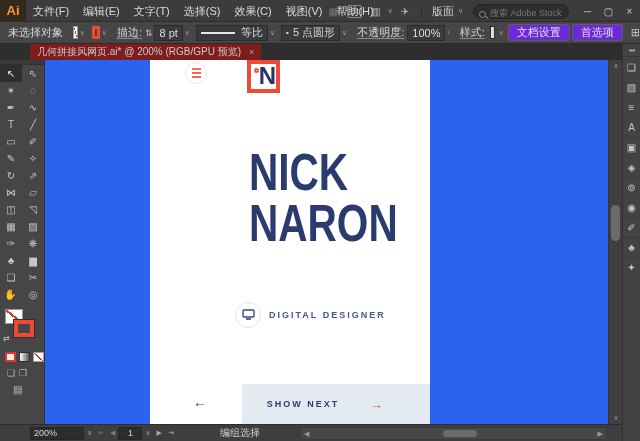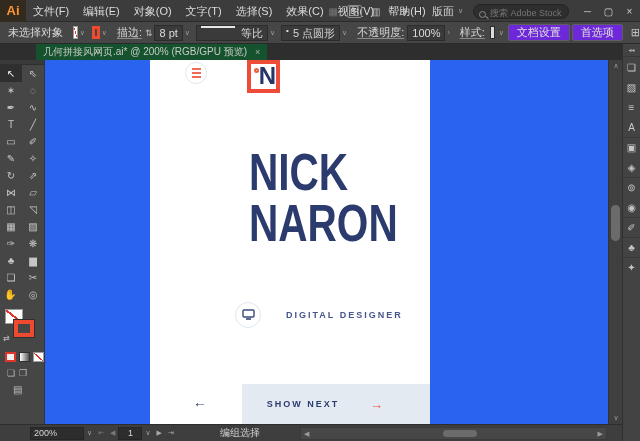"对象(O)" span.menu-item { html: <span>对象(O)</span> -> none }
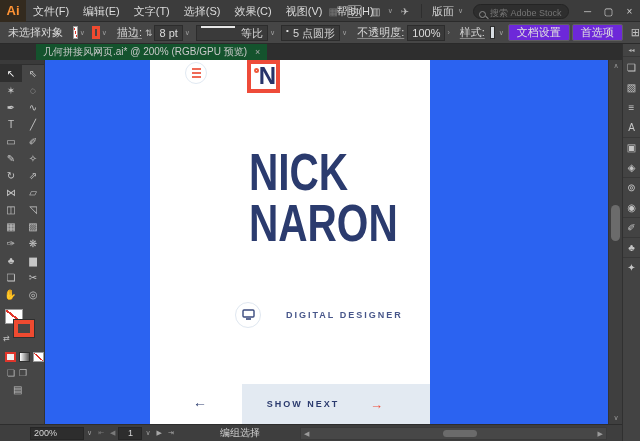"等比" .cb-dd { align-items: flex-start -> center }
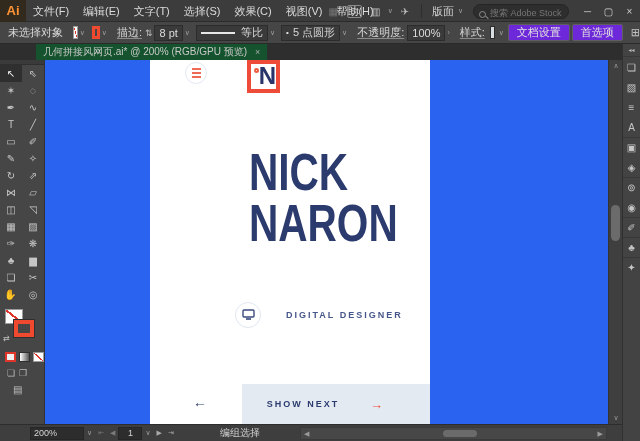"几何拼接风网页.ai* @ 200% (RGB/GPU 预览)" .doc-tab { background: #14532d -> #7f1d1d; left: 36px -> 30px }
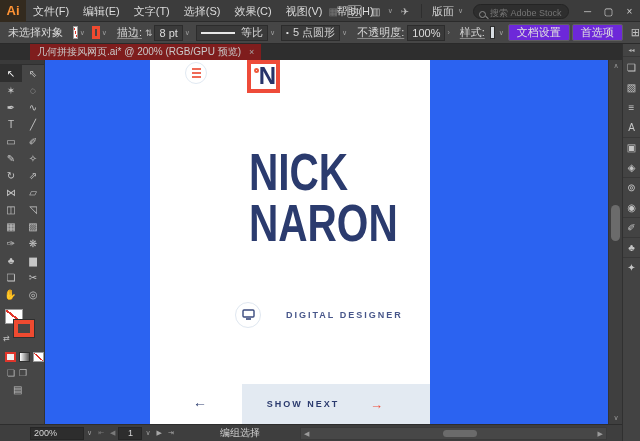"DIGITAL DESIGNER" .sub-txt { margin-left: 25px -> 8px }
